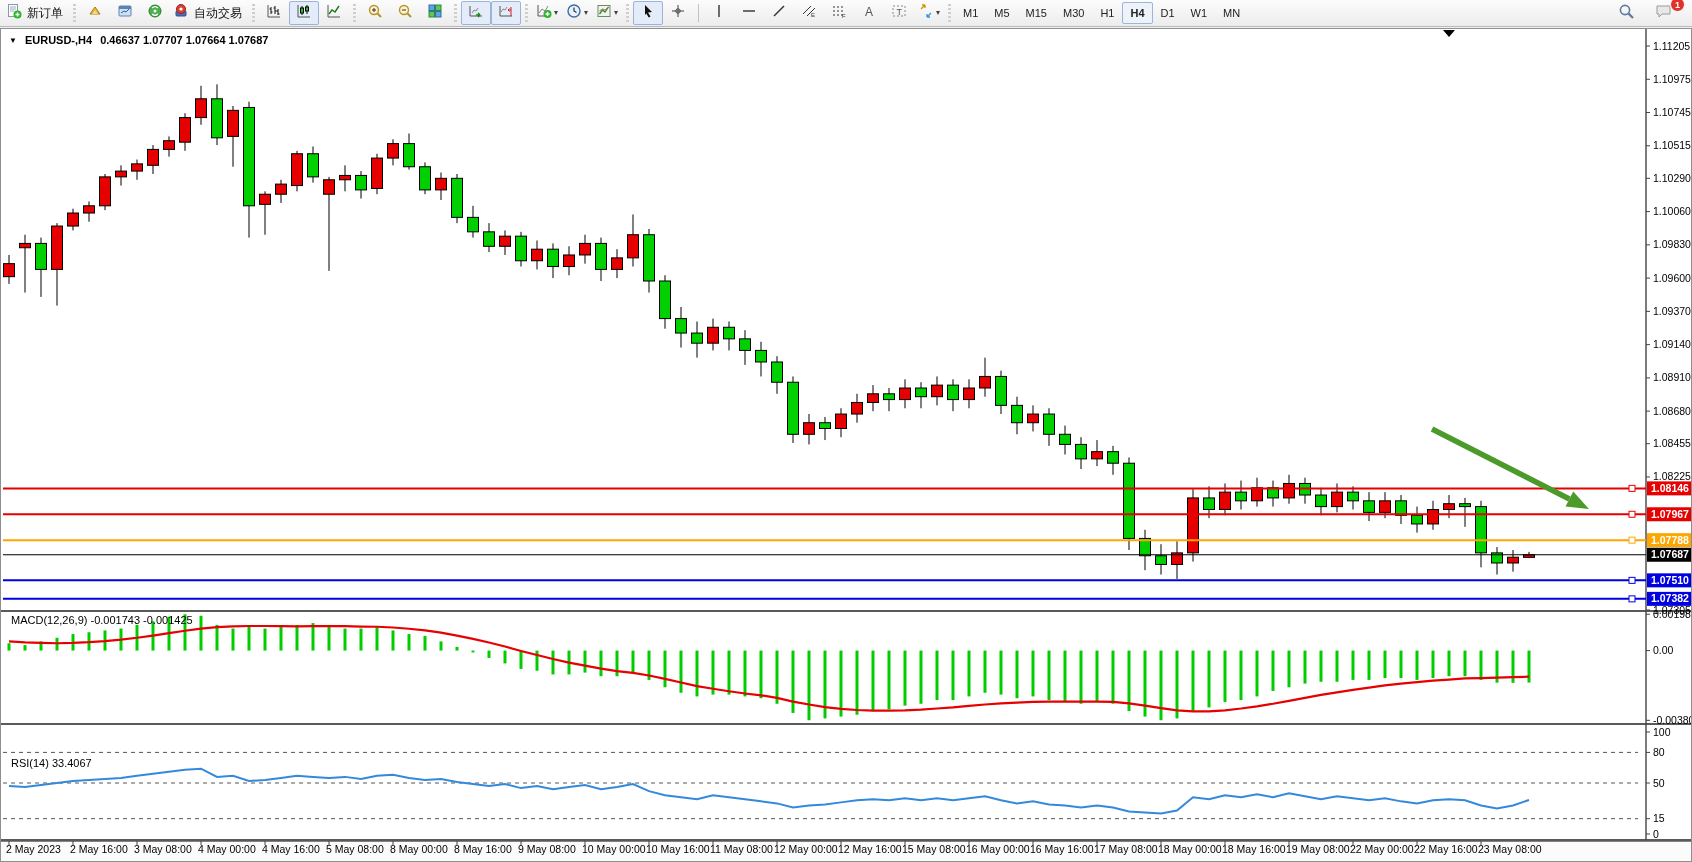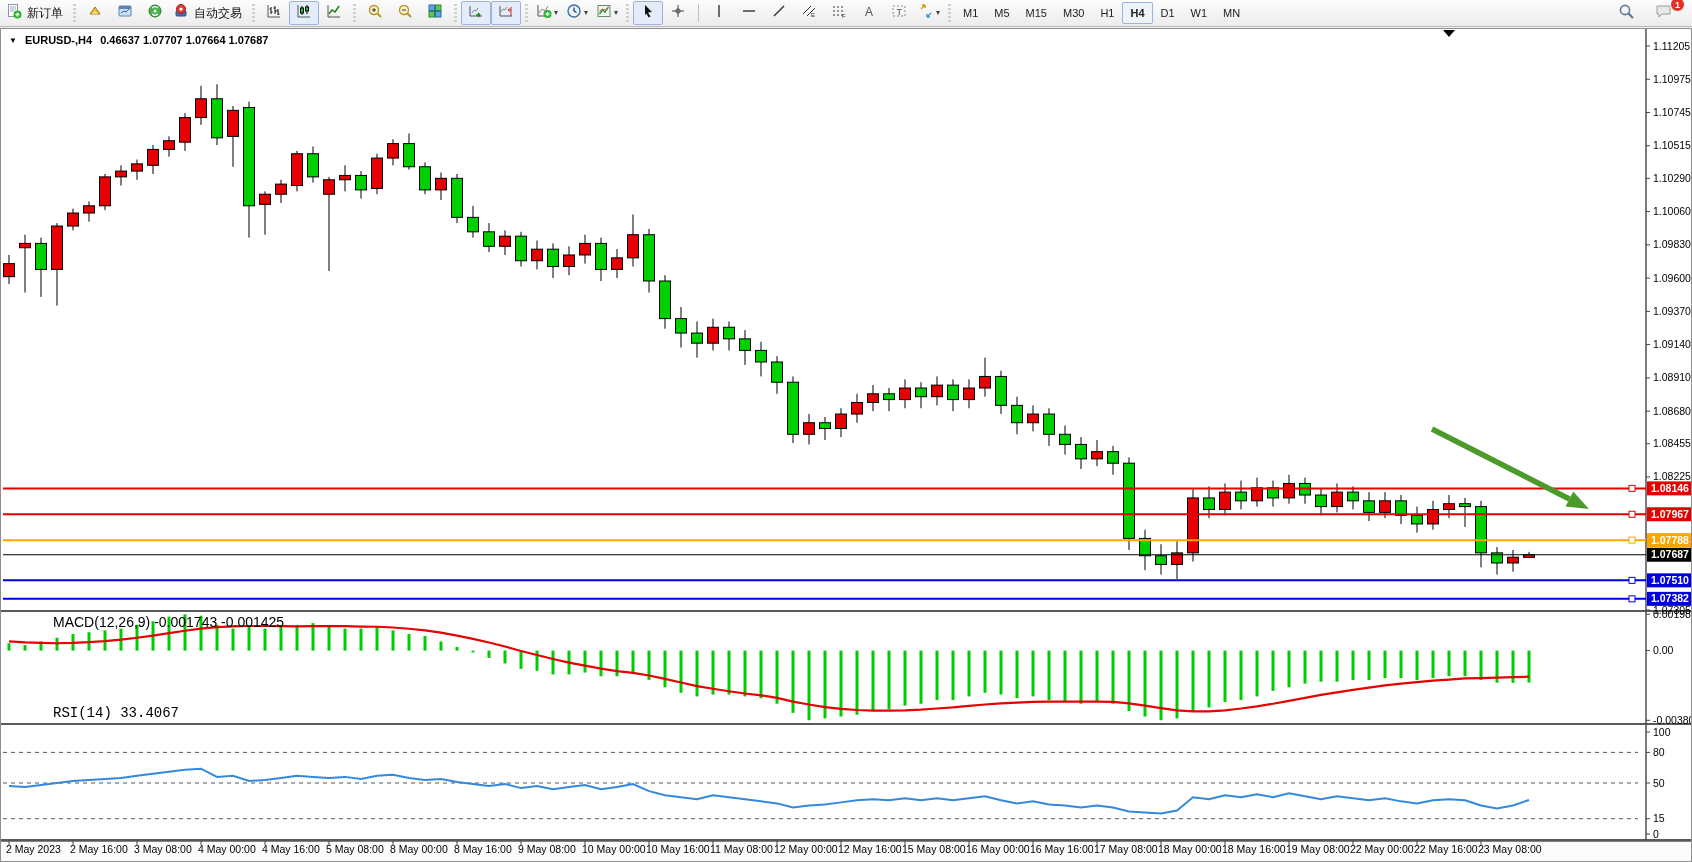"MACD(12,26,9) -0.001743 -0.001425" .panel-label { font-size: 14px -> 11px; margin-left: 42px -> none }
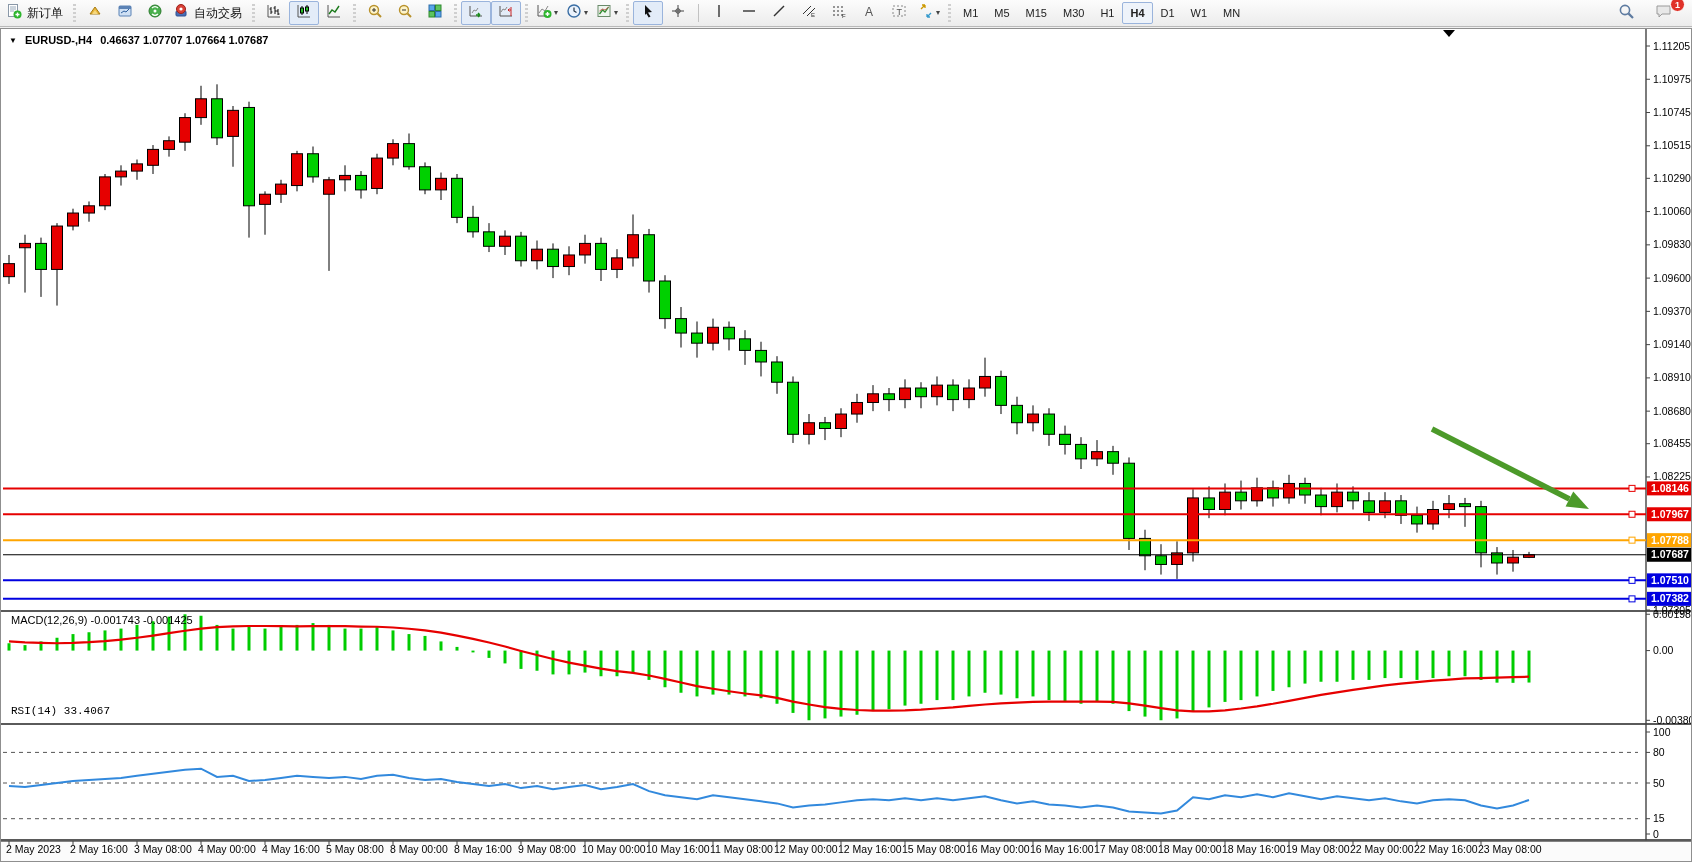"RSI(14) 33.4067" .rsi-label { font-family: Liberation Mono, monospace -> none; top: 676px -> 728px }
